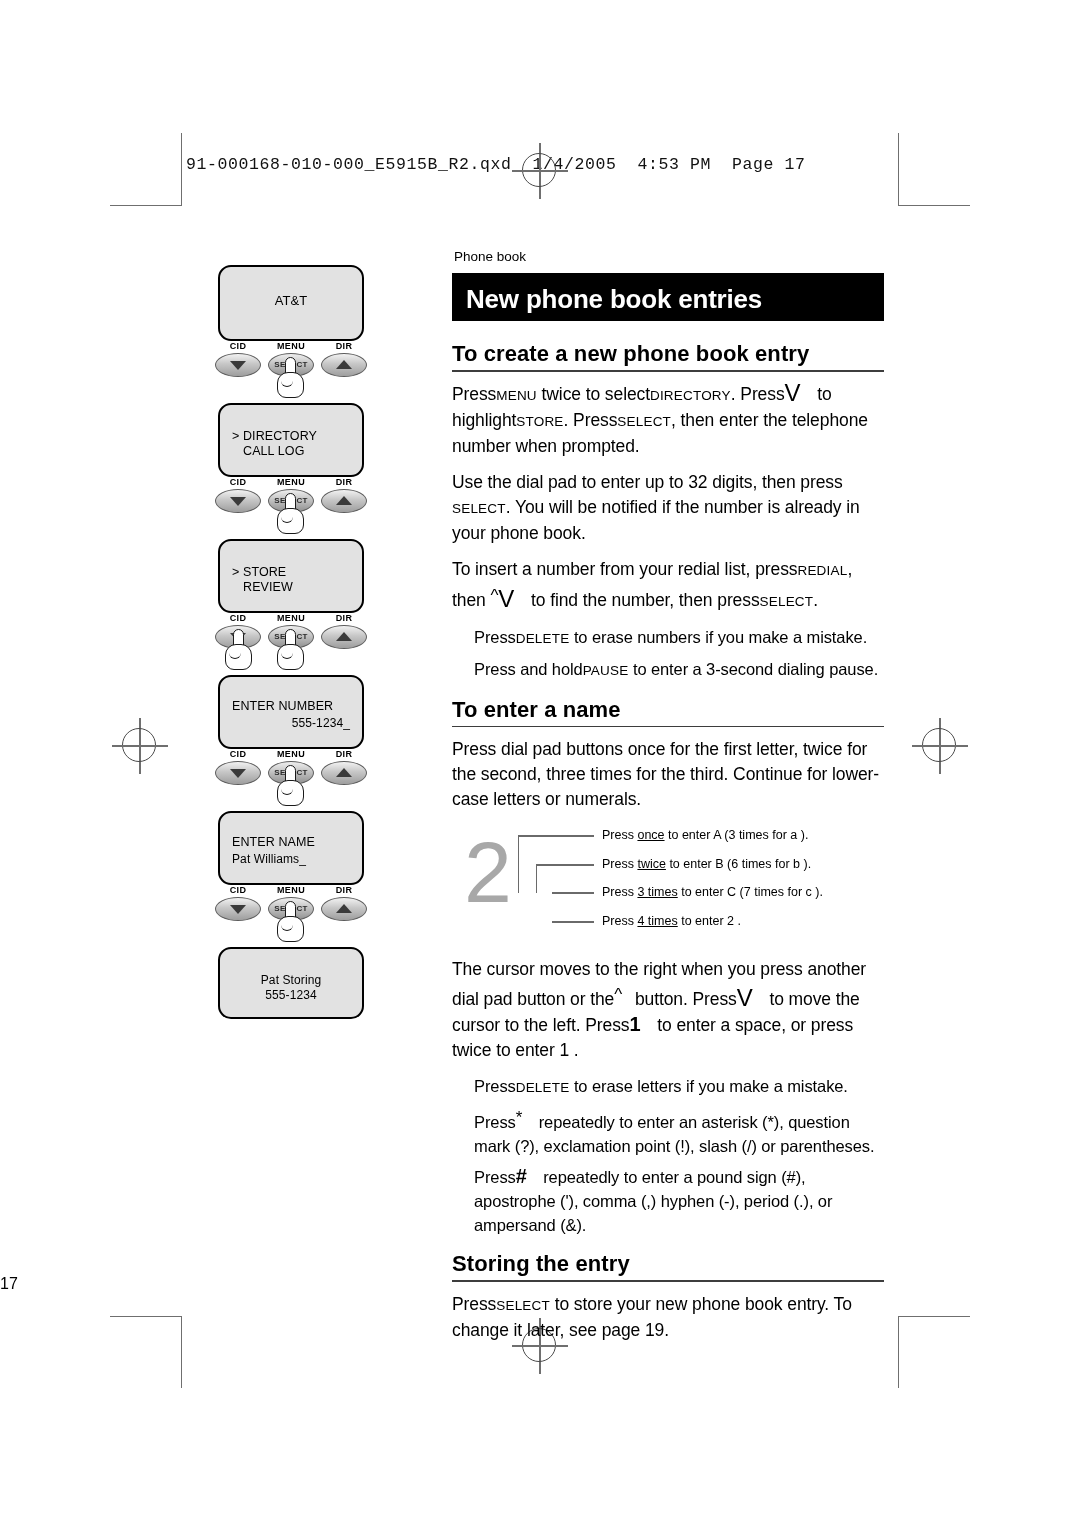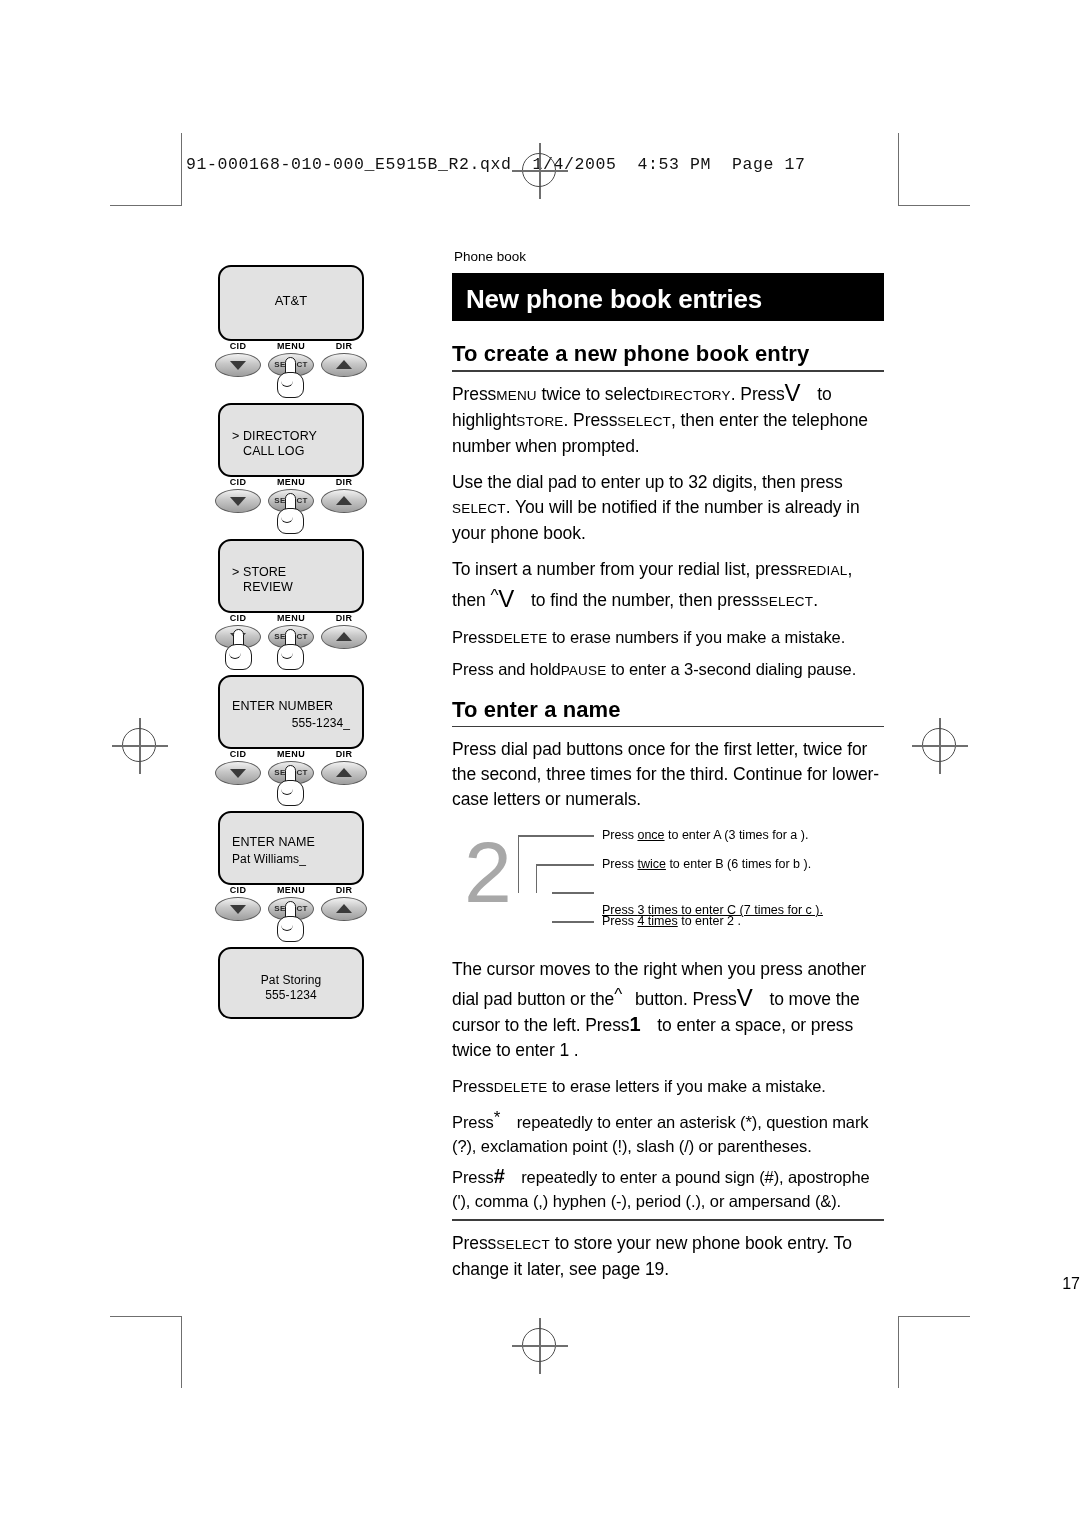"PressDELETE to erase numbers if" p.body.ind { margin-left: none -> 22px }
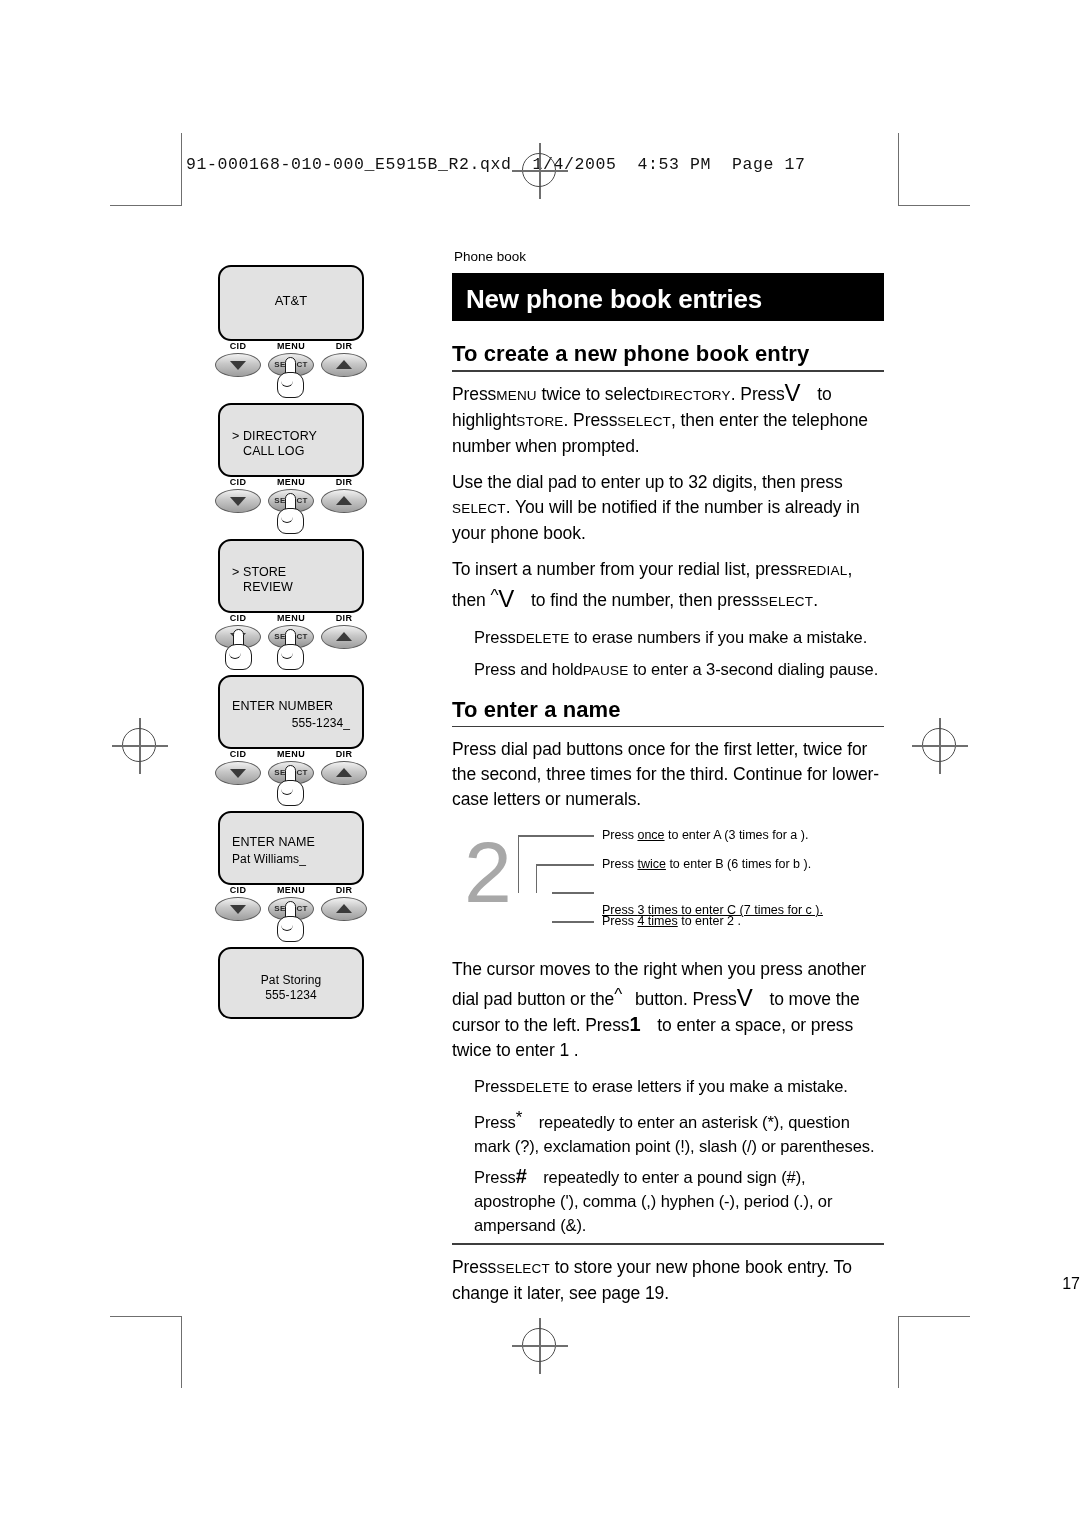"Press 3 times to enter" div.callout { text-decoration: underline -> none; top: 80px -> 62px }
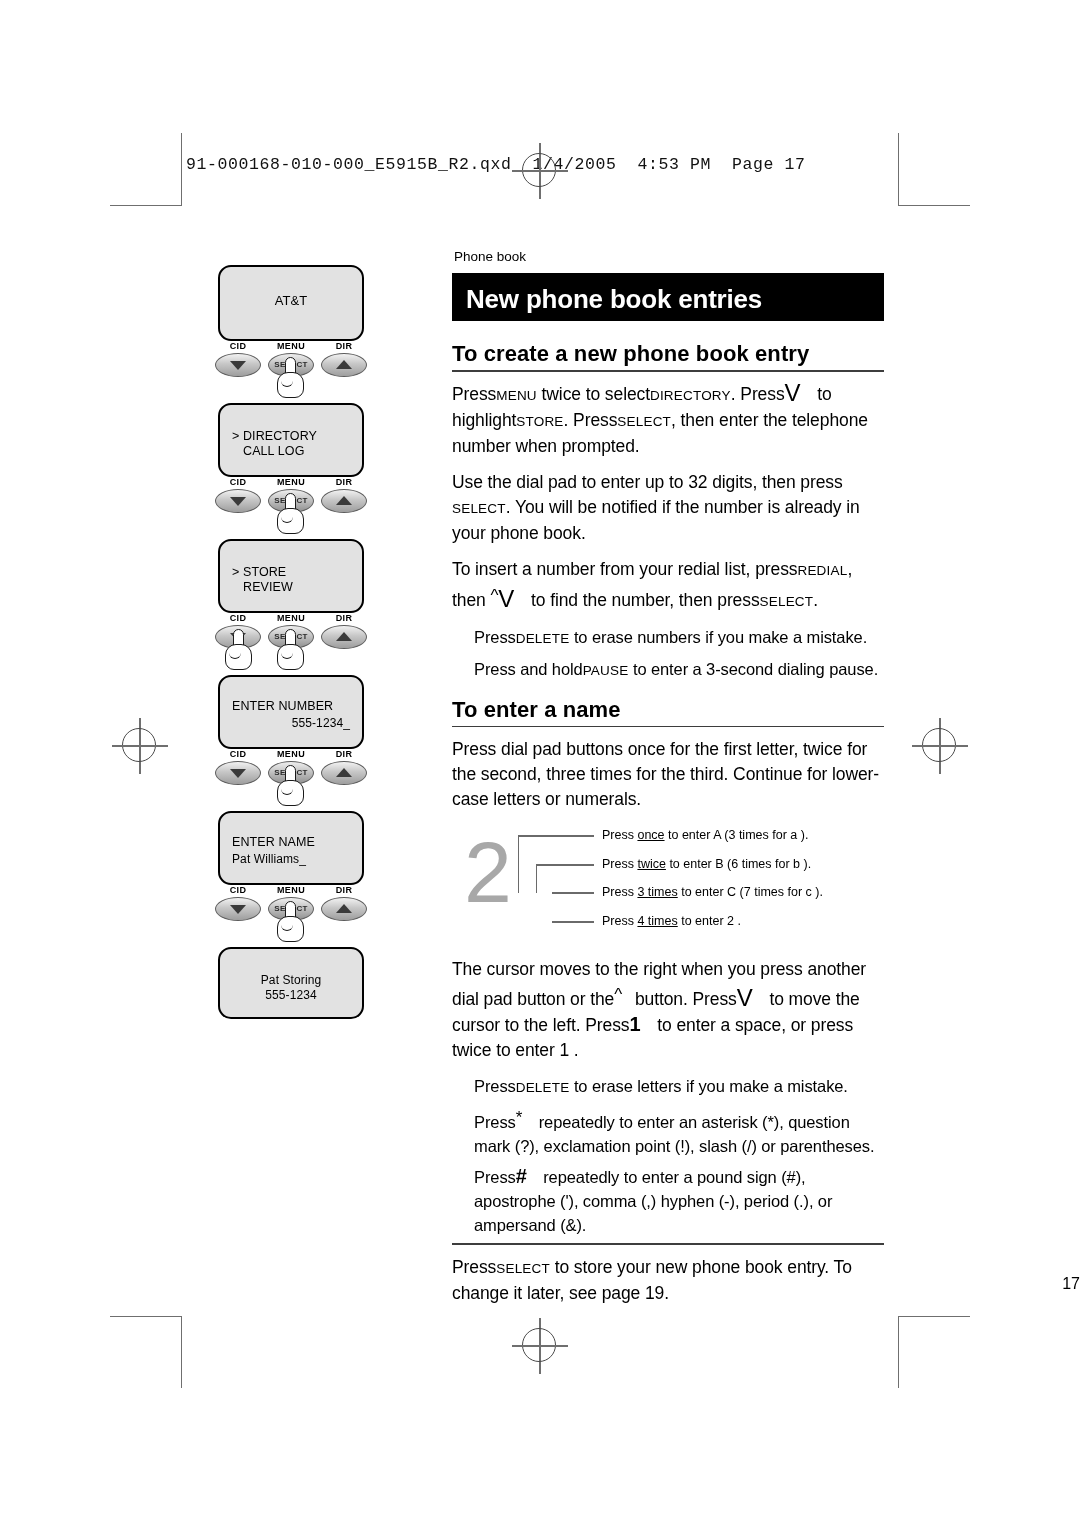"Storing the entry" h2.sec { html: none -> <h2>Storing the entry</h2> }
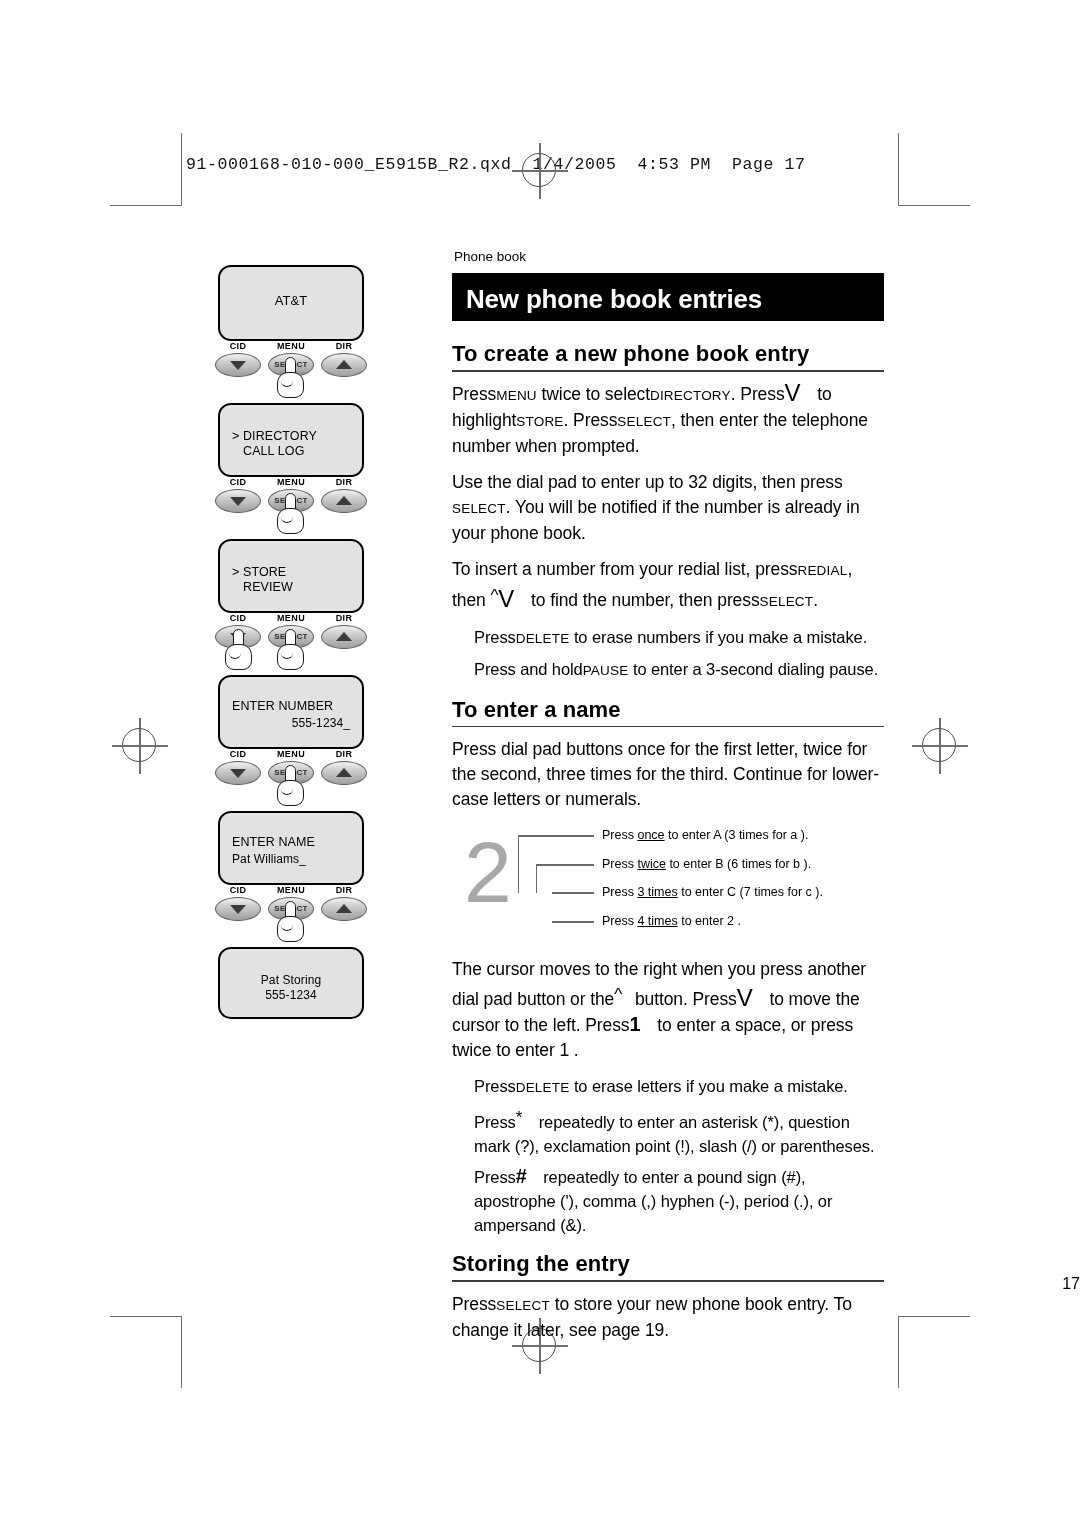"17" .pagenum { text-align: right -> left }
